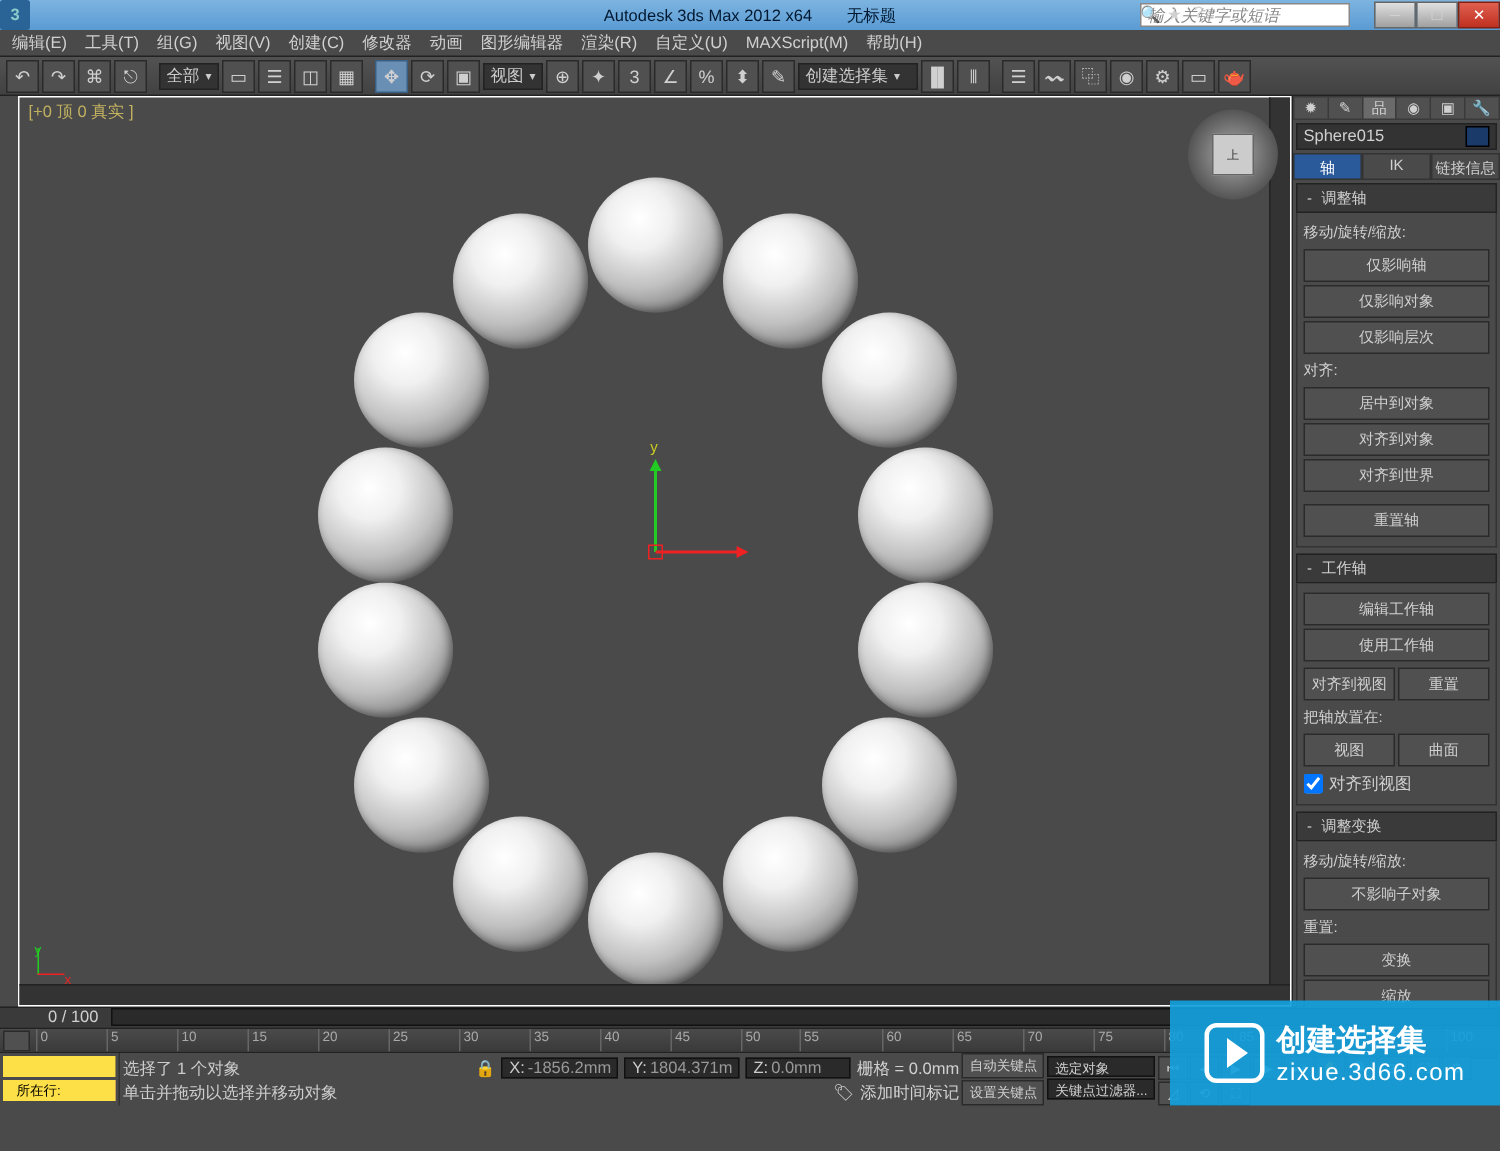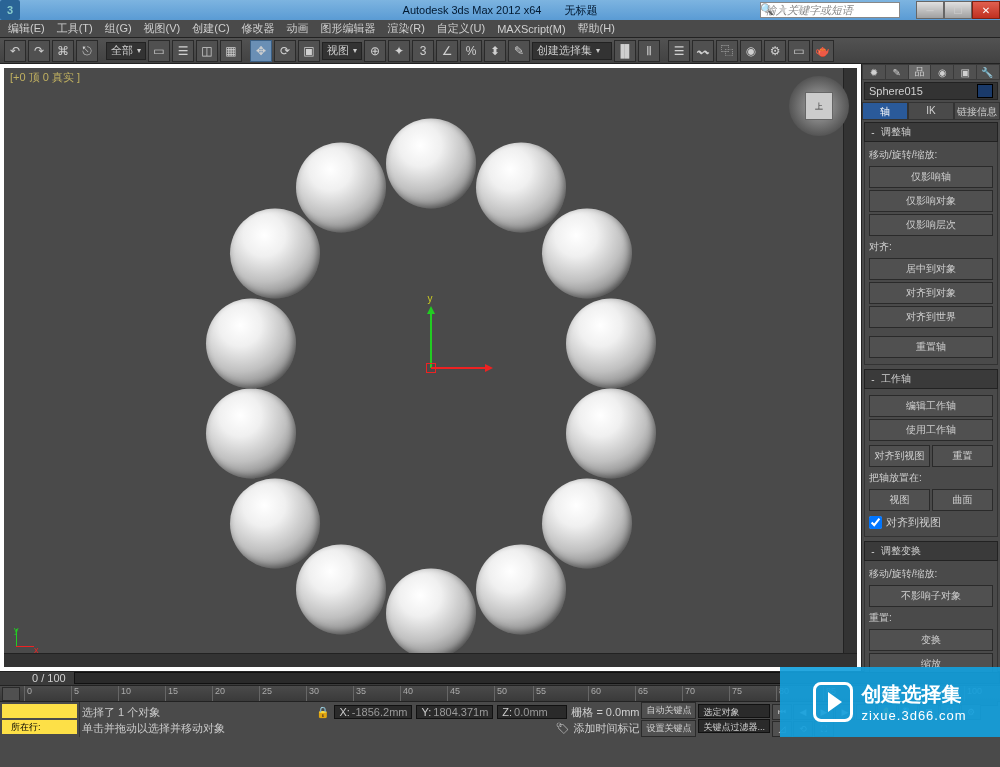"[+0 顶 0 真实 ]" .viewport { border: 4px solid #ffffff -> 1px solid #ffffff; margin-left: none -> 12px }
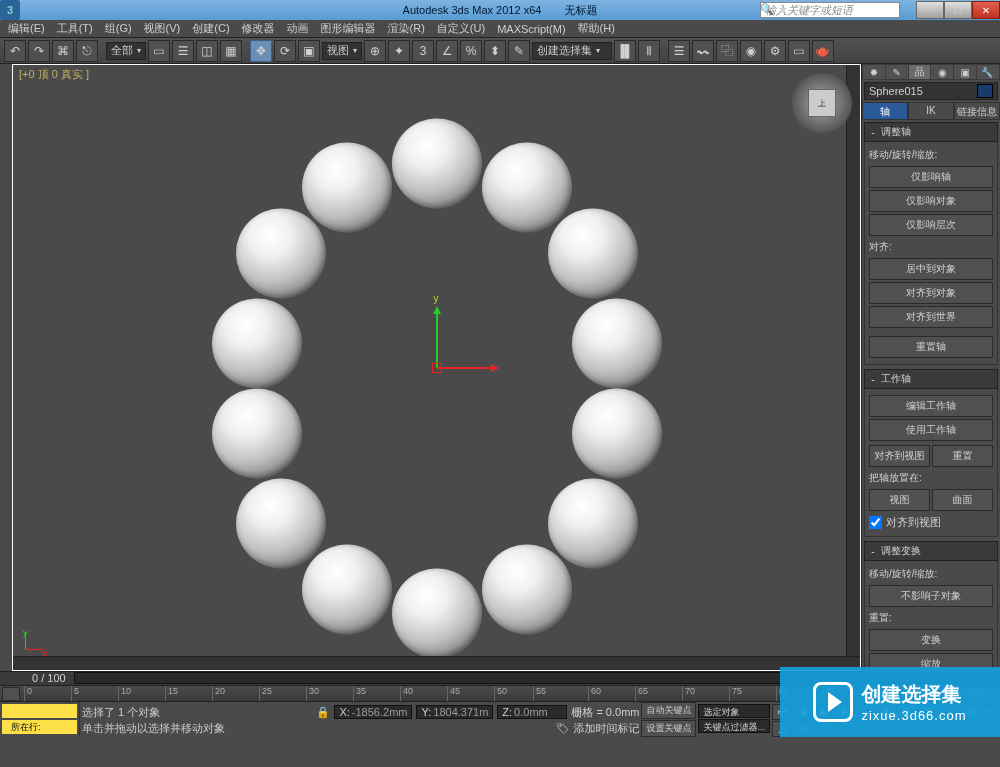"zixue.3d66.com" .watermark .txt .t2 { font-size: 13px -> 16px }
